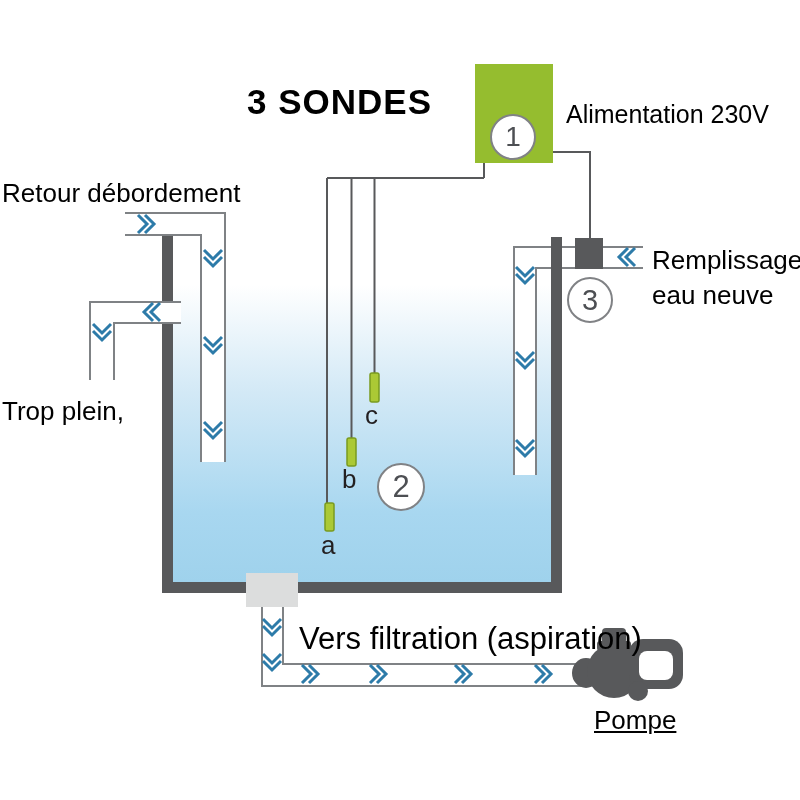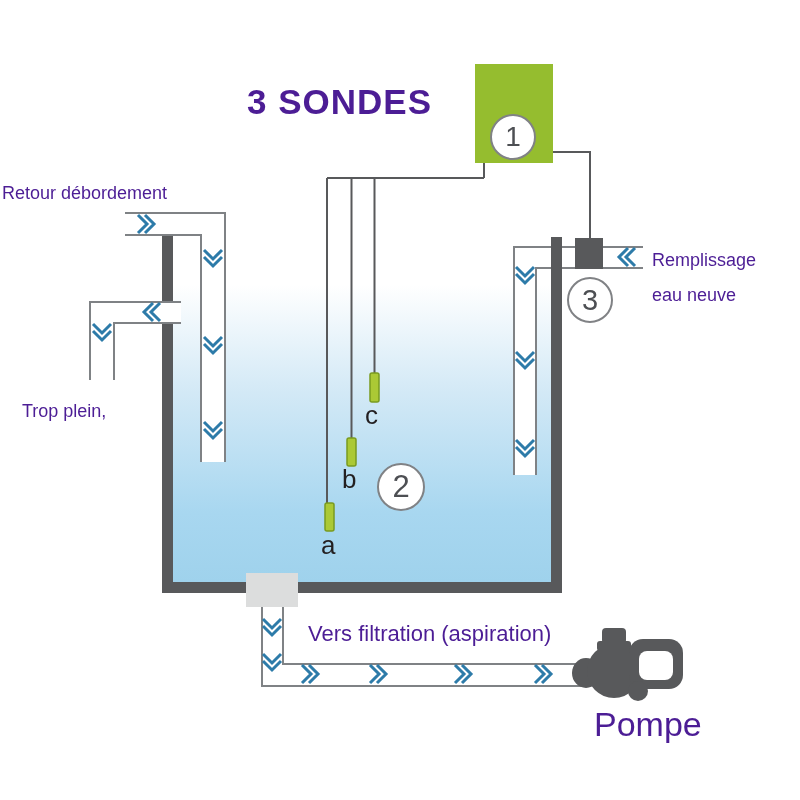"3 SONDES" .lbl { color: #4c1d95 -> #000000 }
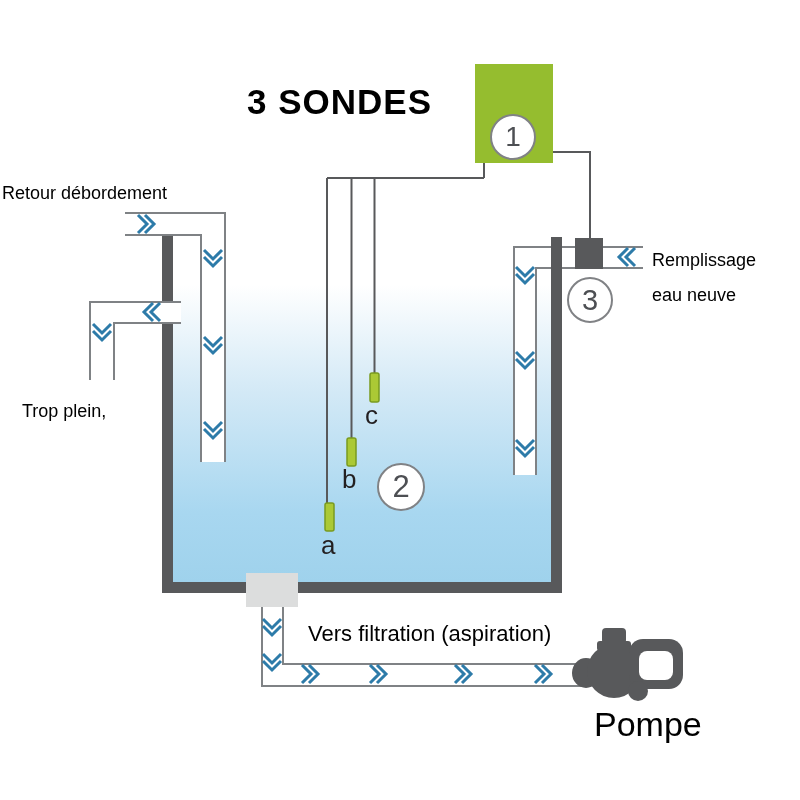"Alimentation 230V" div.lbl { html: none -> <div>Alimentation 230V</div> }
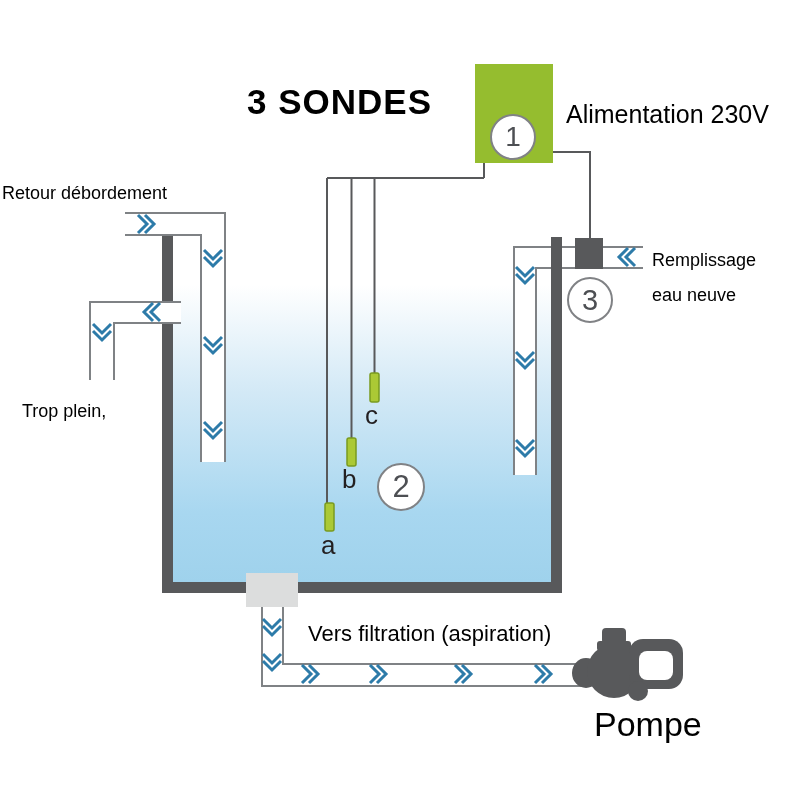"Retour débordement" .lbl-sm { font-size: 18px -> 26px }
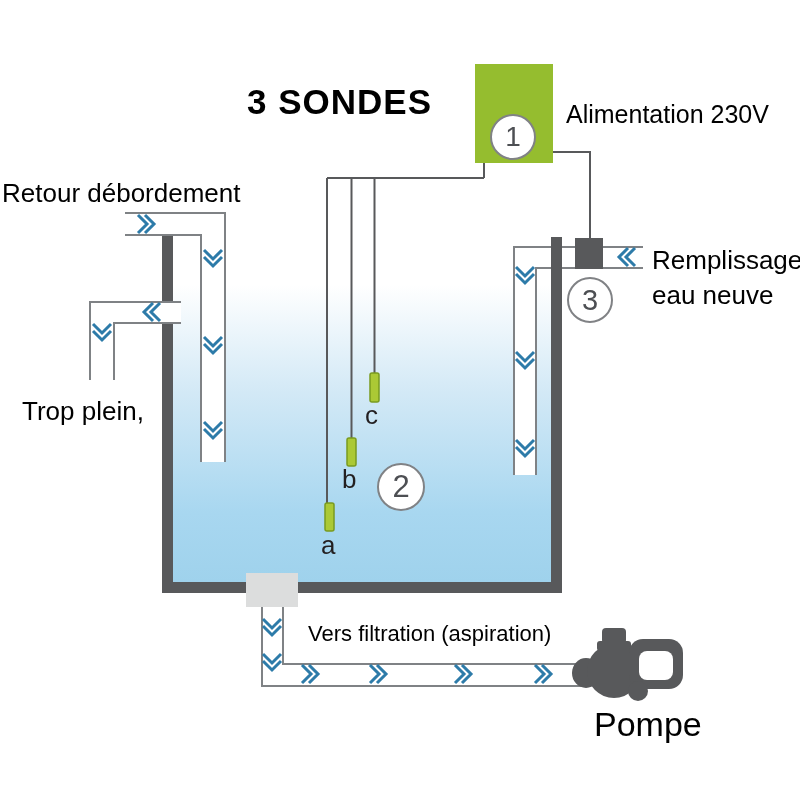"Trop plein," #tropplein { margin-left: 20px -> none }
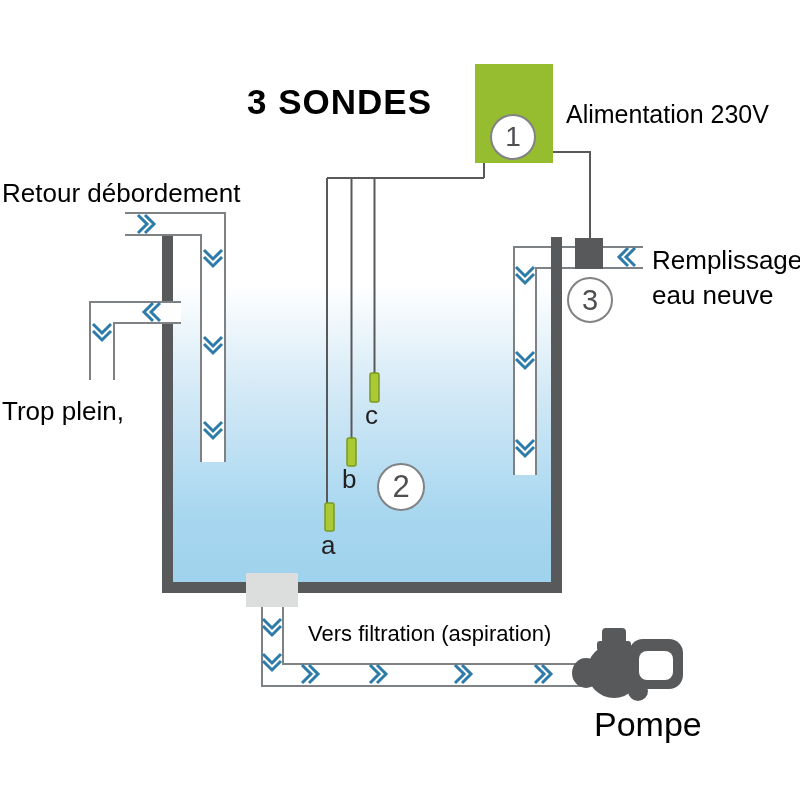"Vers filtration (aspiration)" #filtration { font-size: 22px -> 31px; left: 308px -> 299px }
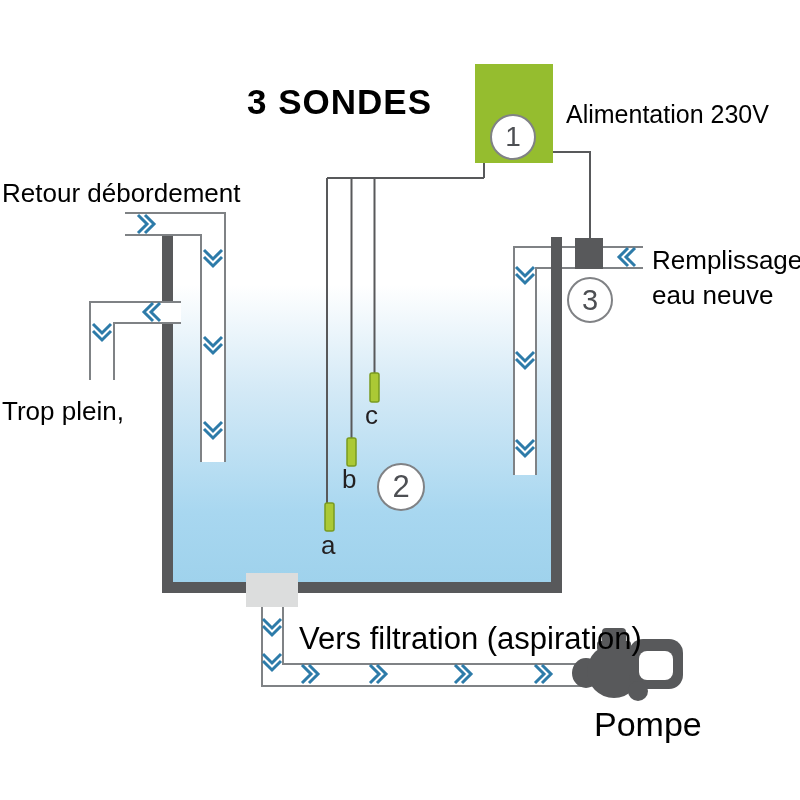"Pompe" #pompe-lbl { font-size: 34px -> 26px; text-decoration: none -> underline }
